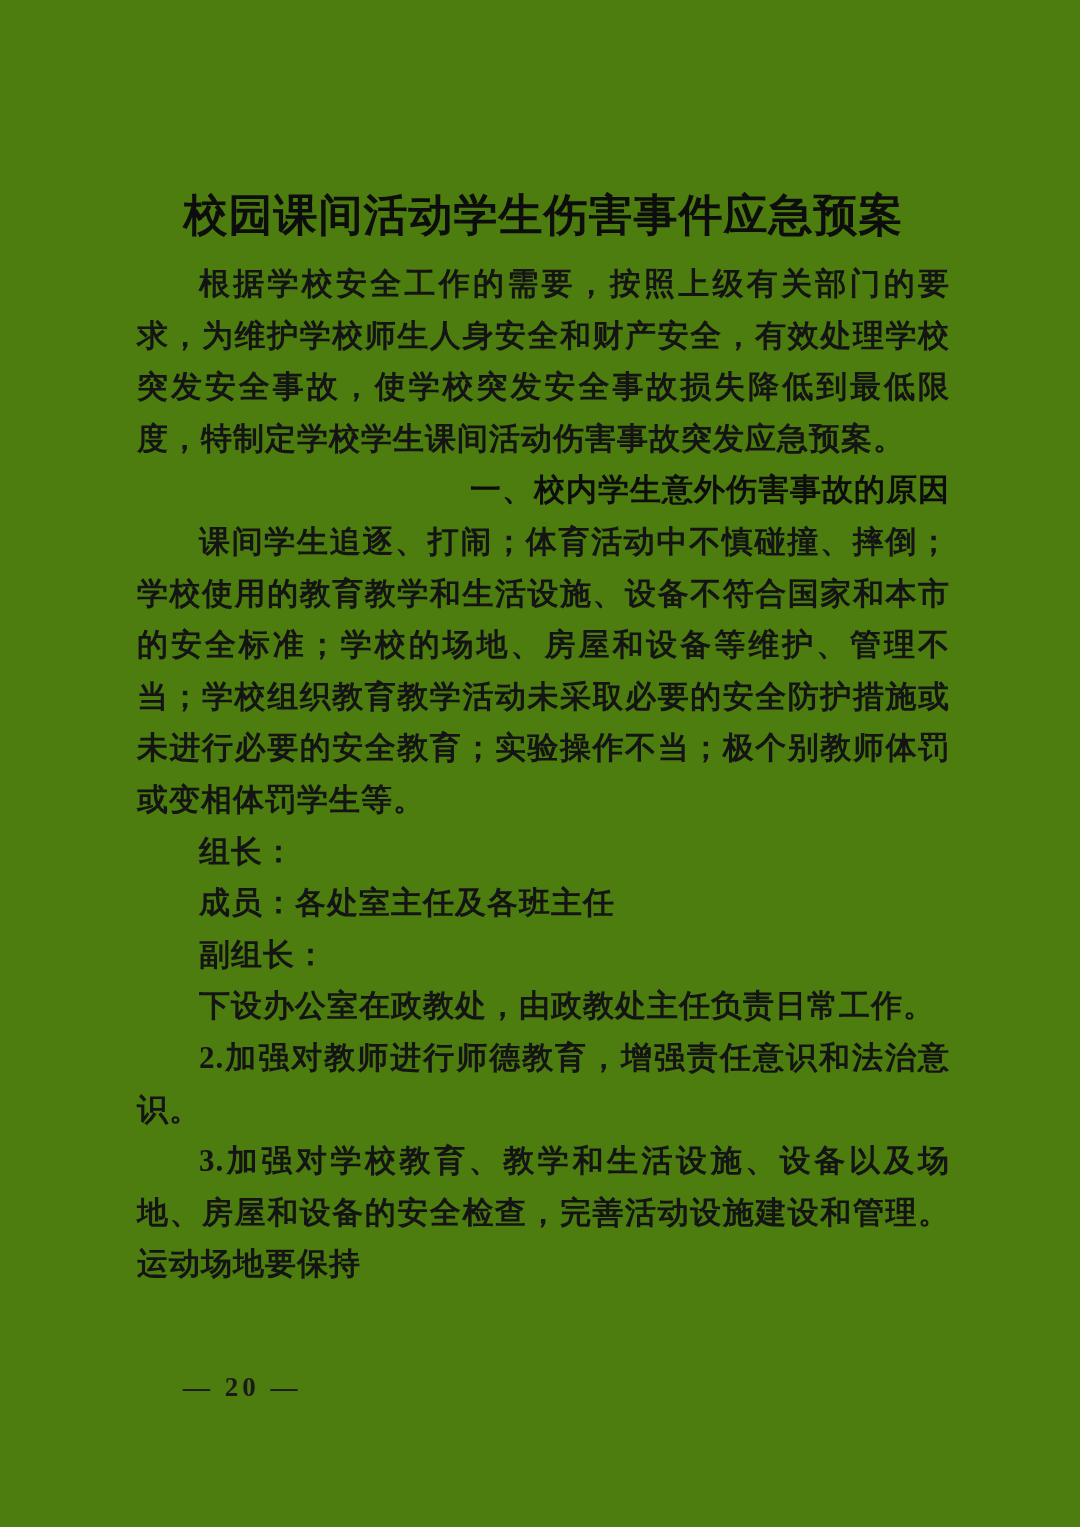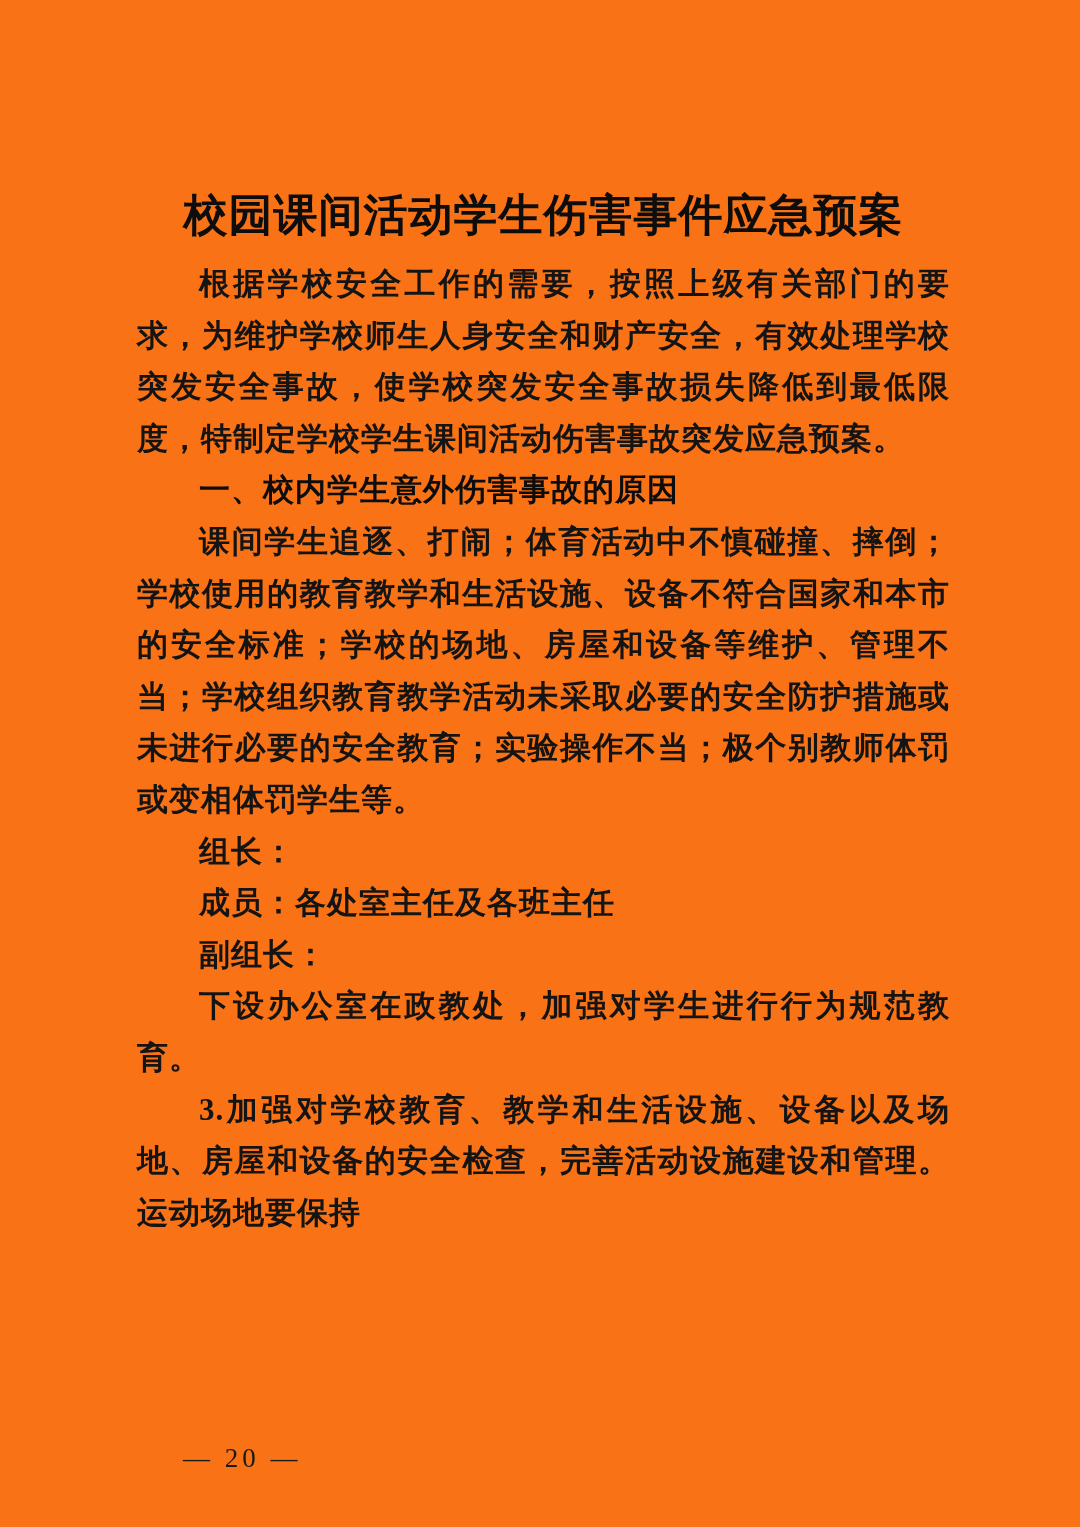"校园课间活动学生伤害事件应急预案" .page { background: #f97316 -> #4d7c0f }
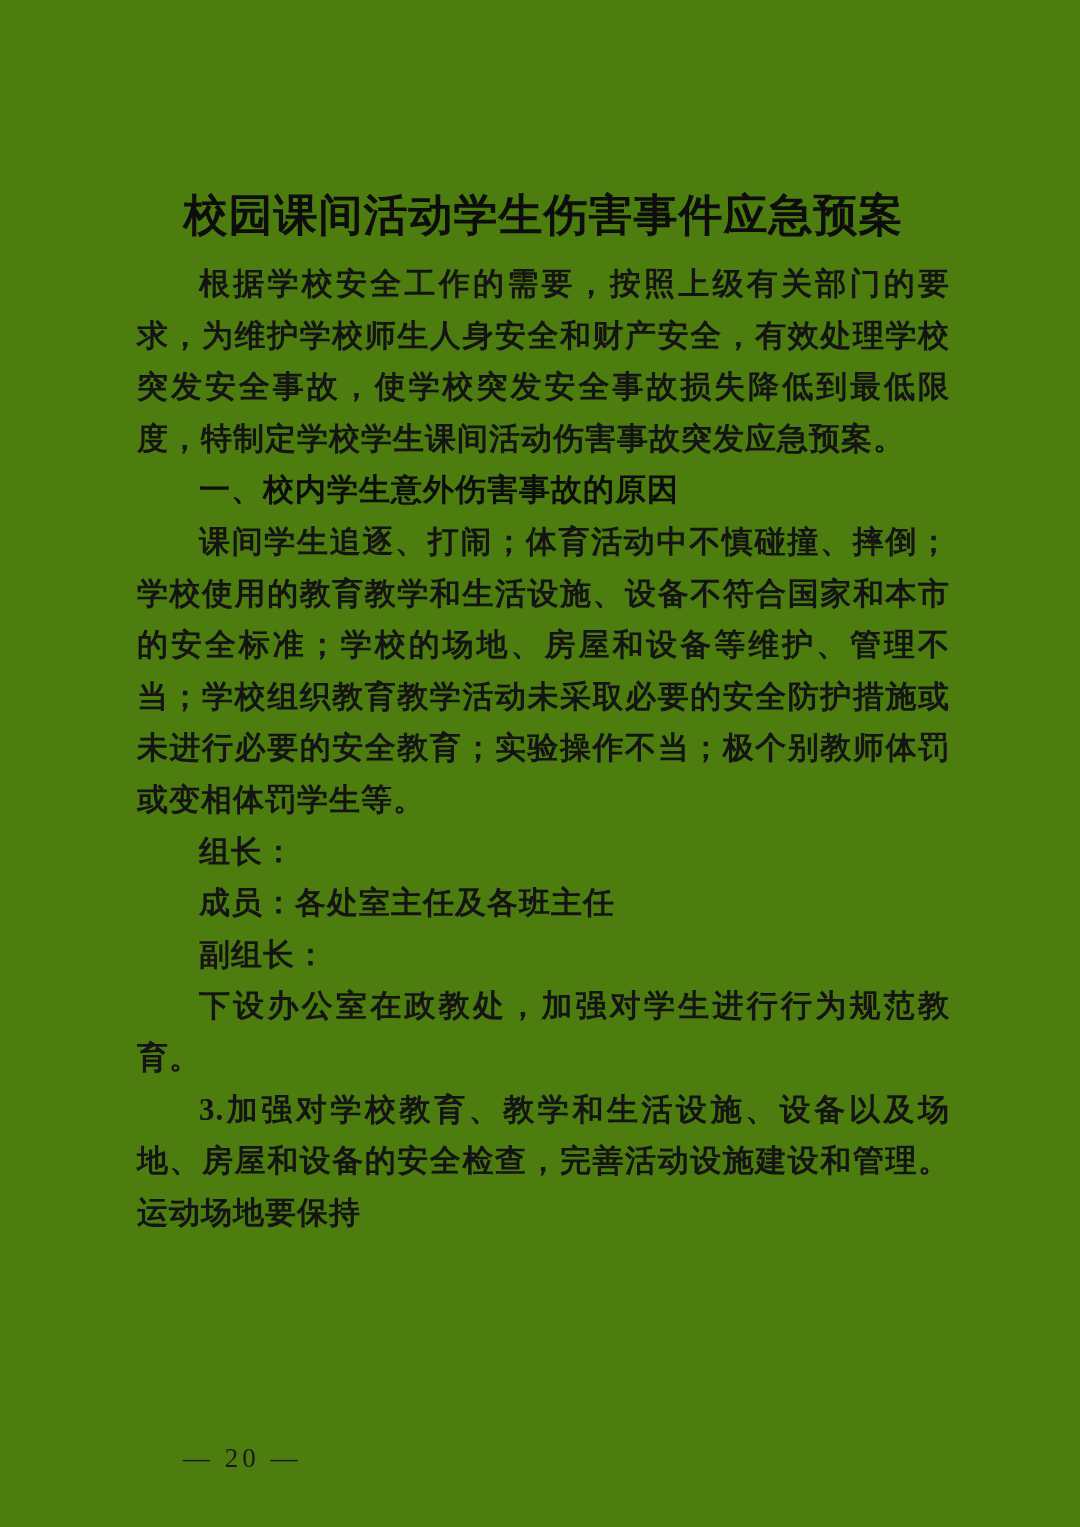"一、校内学生意外伤害事故的原因" .heading { text-align: none -> right }
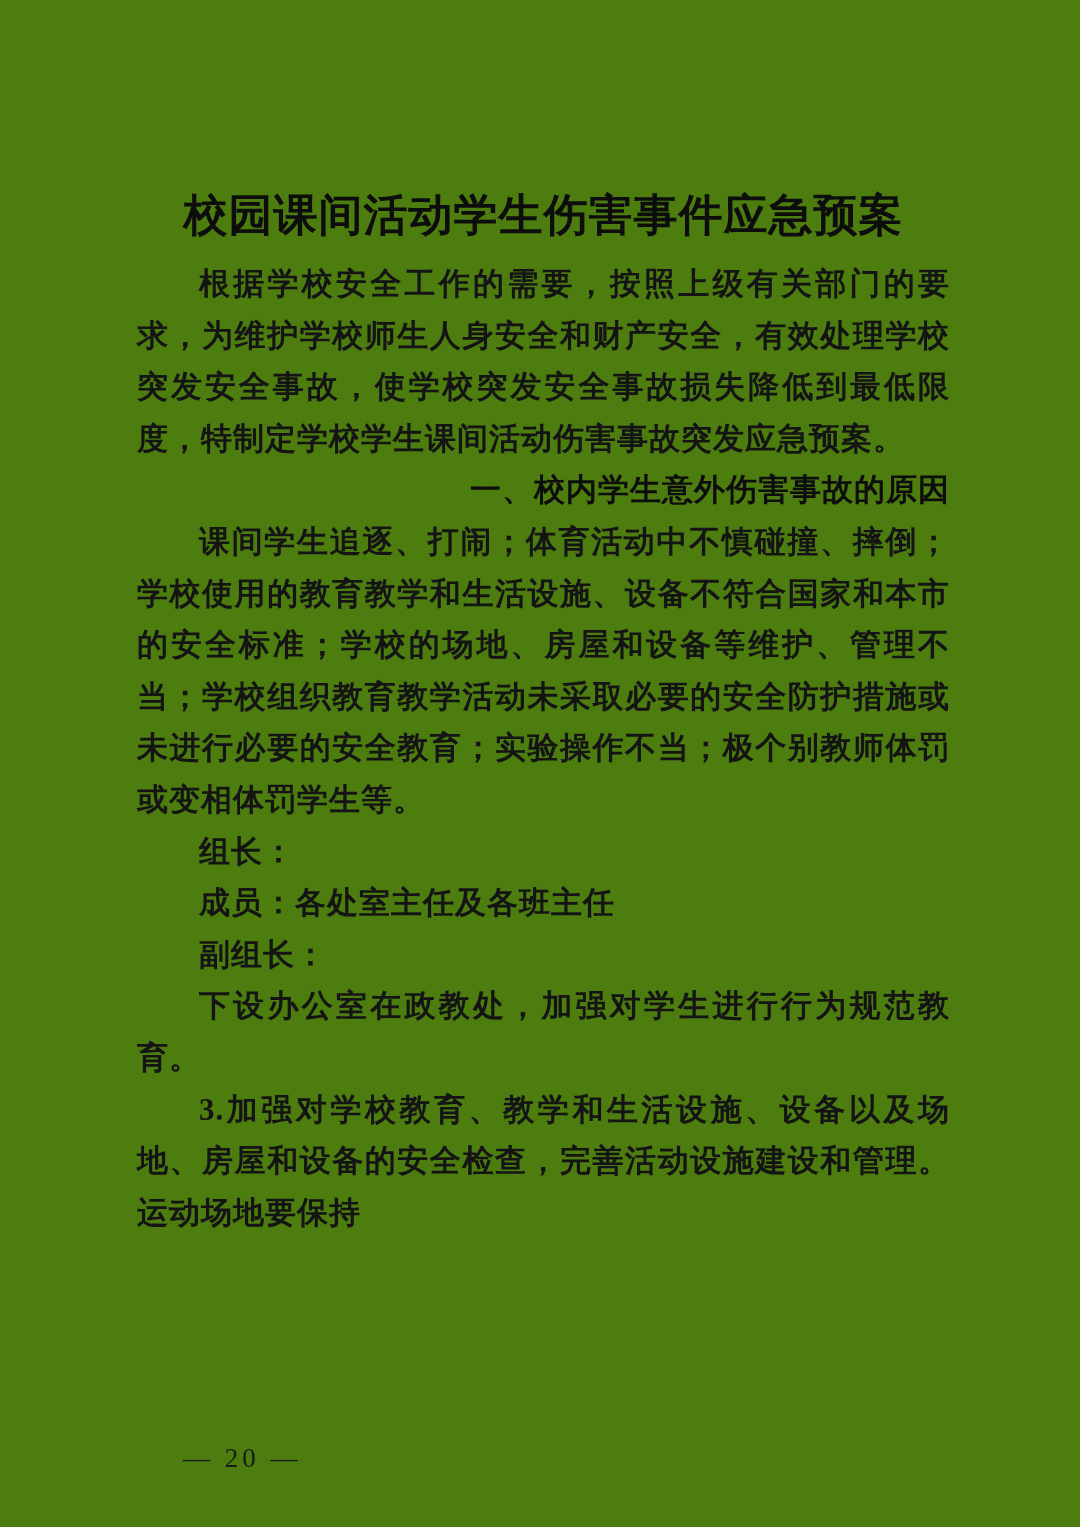"下设办公室在政教处，加强对学生进行行为规范教育。" p.para { text: 加强对学生进行行为规范教育 -> 由政教处主任负责日常工作 }
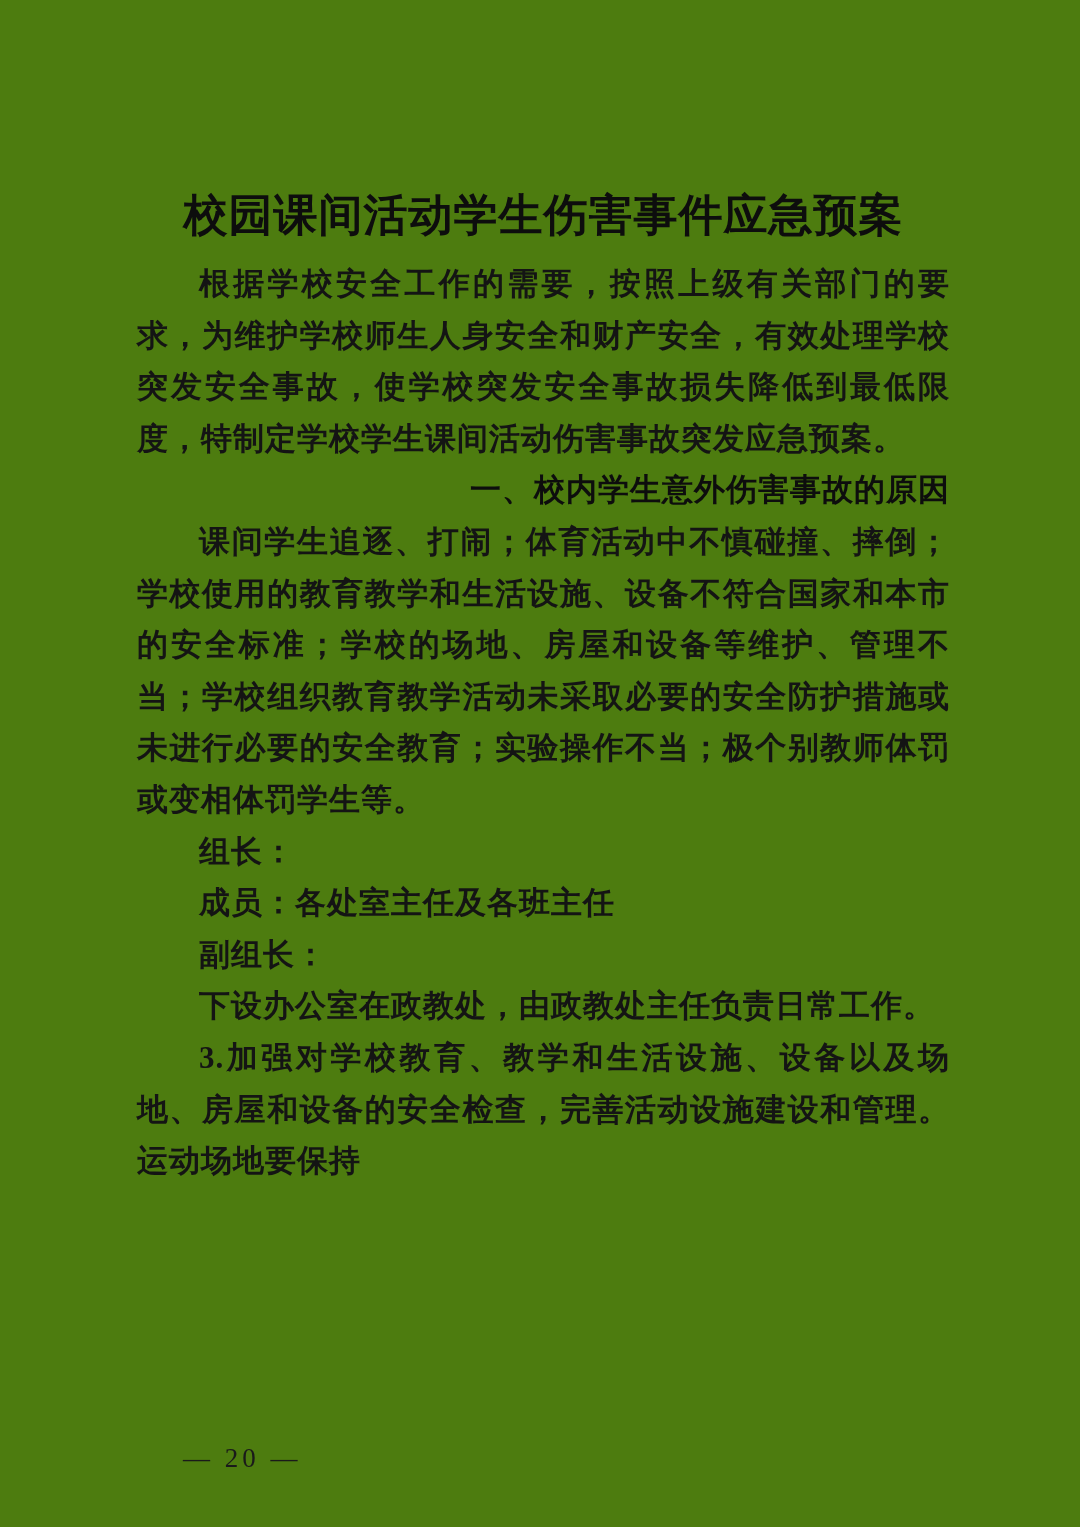"2.加强对教师进行师德教育，增强责任意识和法治意识。" p.para { html: none -> <p>2.加强对教师进行师德教育，增强责任意识和法治意识。</p> }
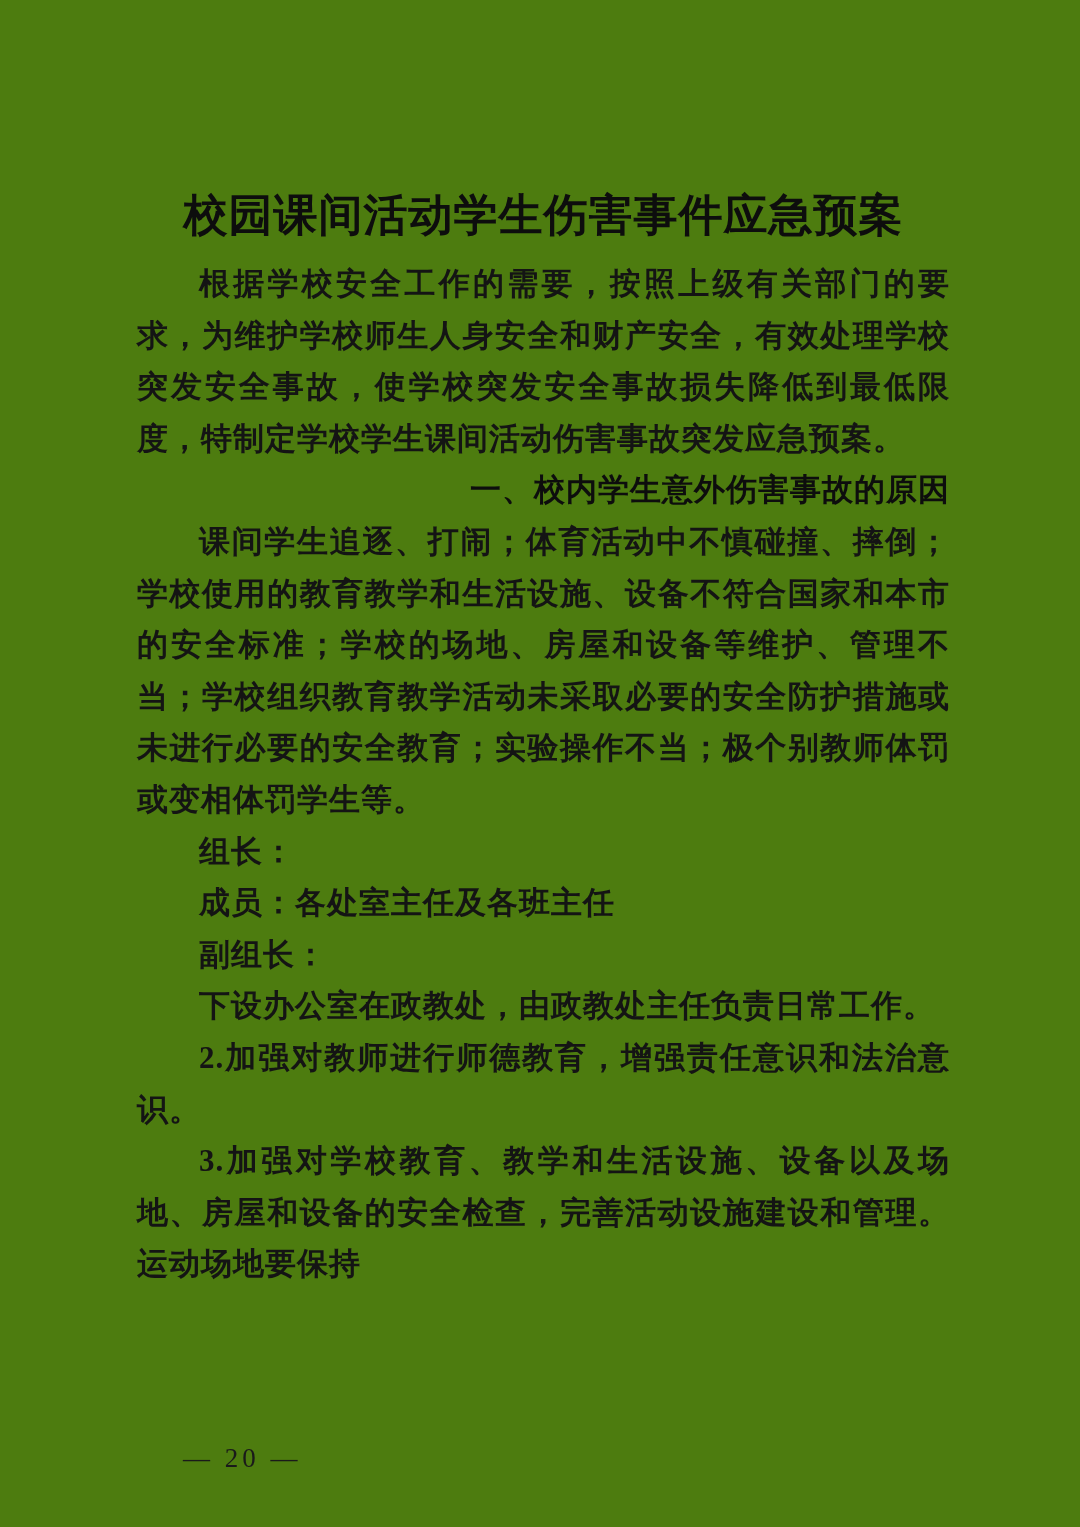"— 20 —" .page-footer { font-weight: none -> bold; top: 1443px -> 1372px }
